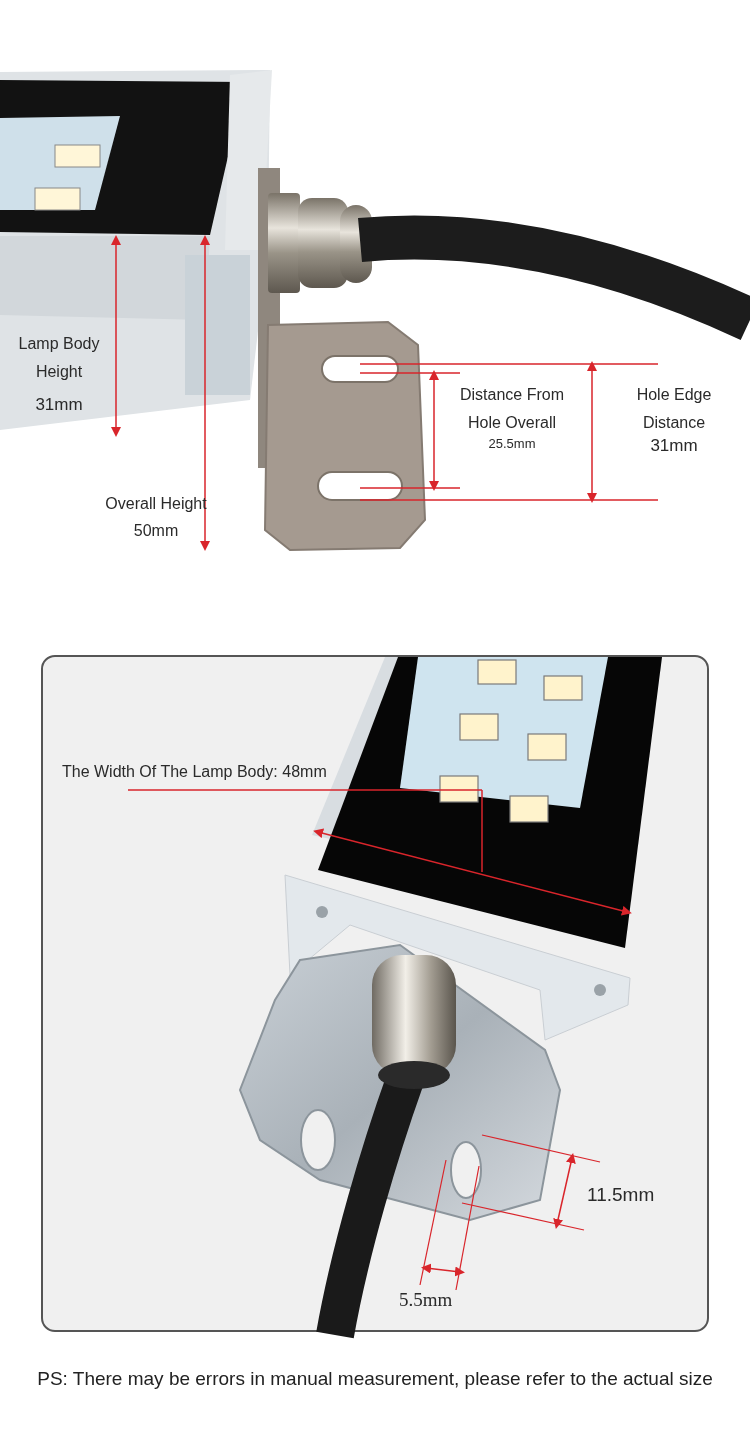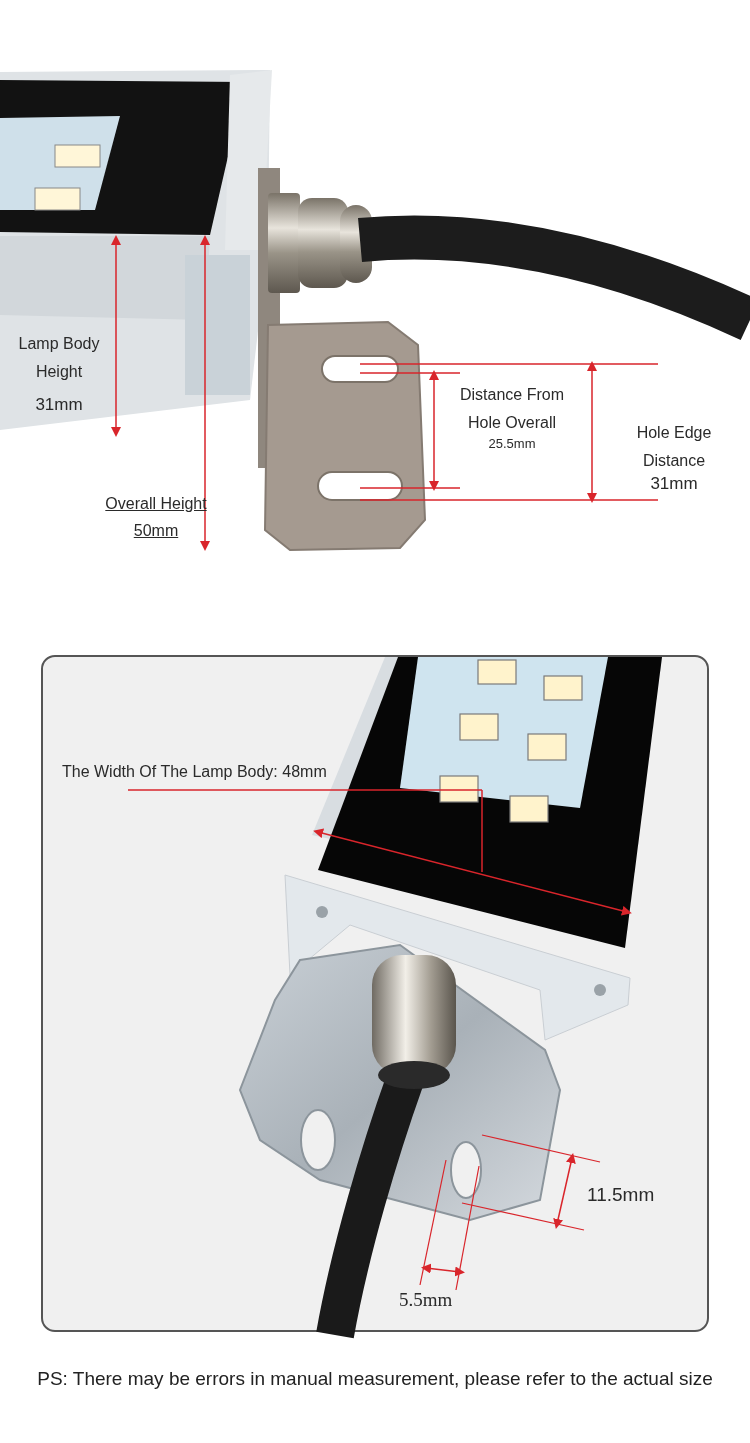"Hole Edge" div.lbl { margin-top: 38px -> none }
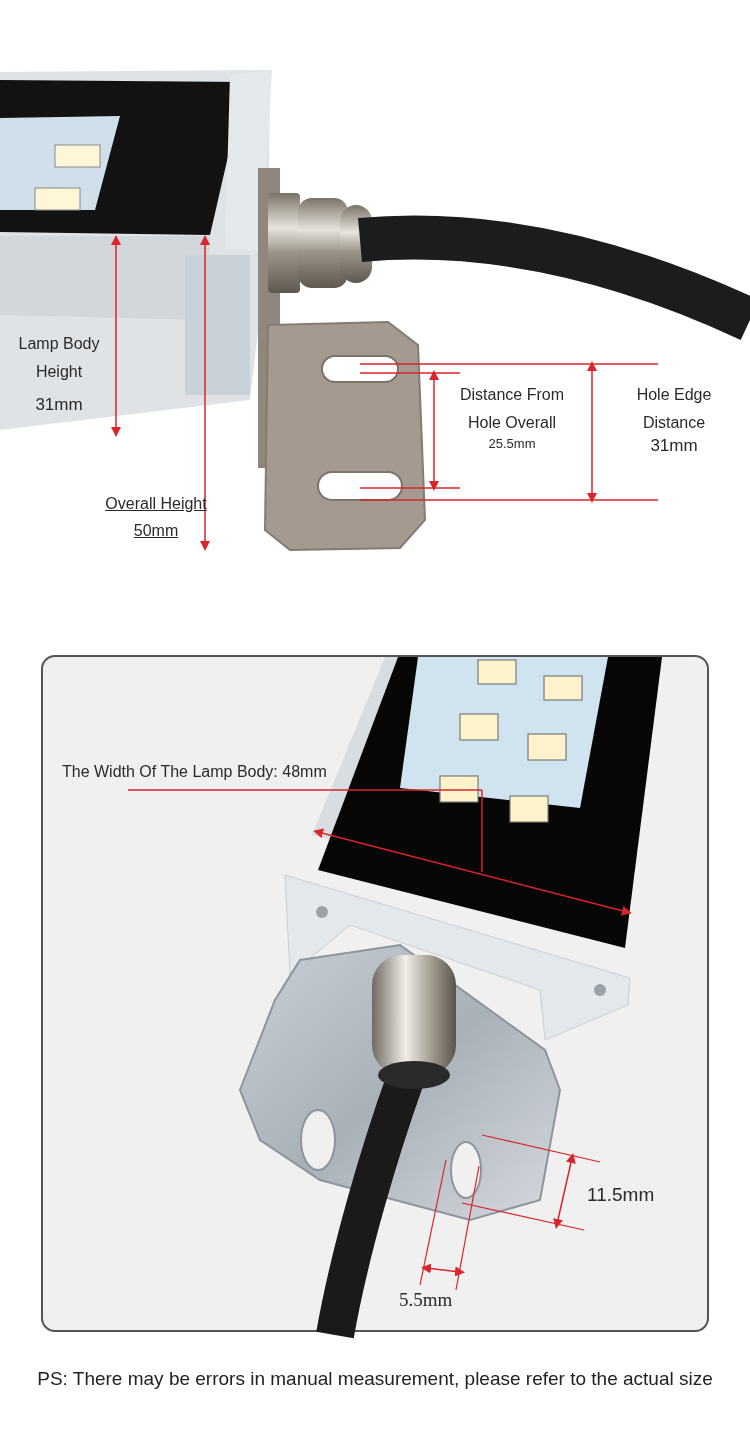"Overall Height" div.lbl { text-decoration: underline -> none }
